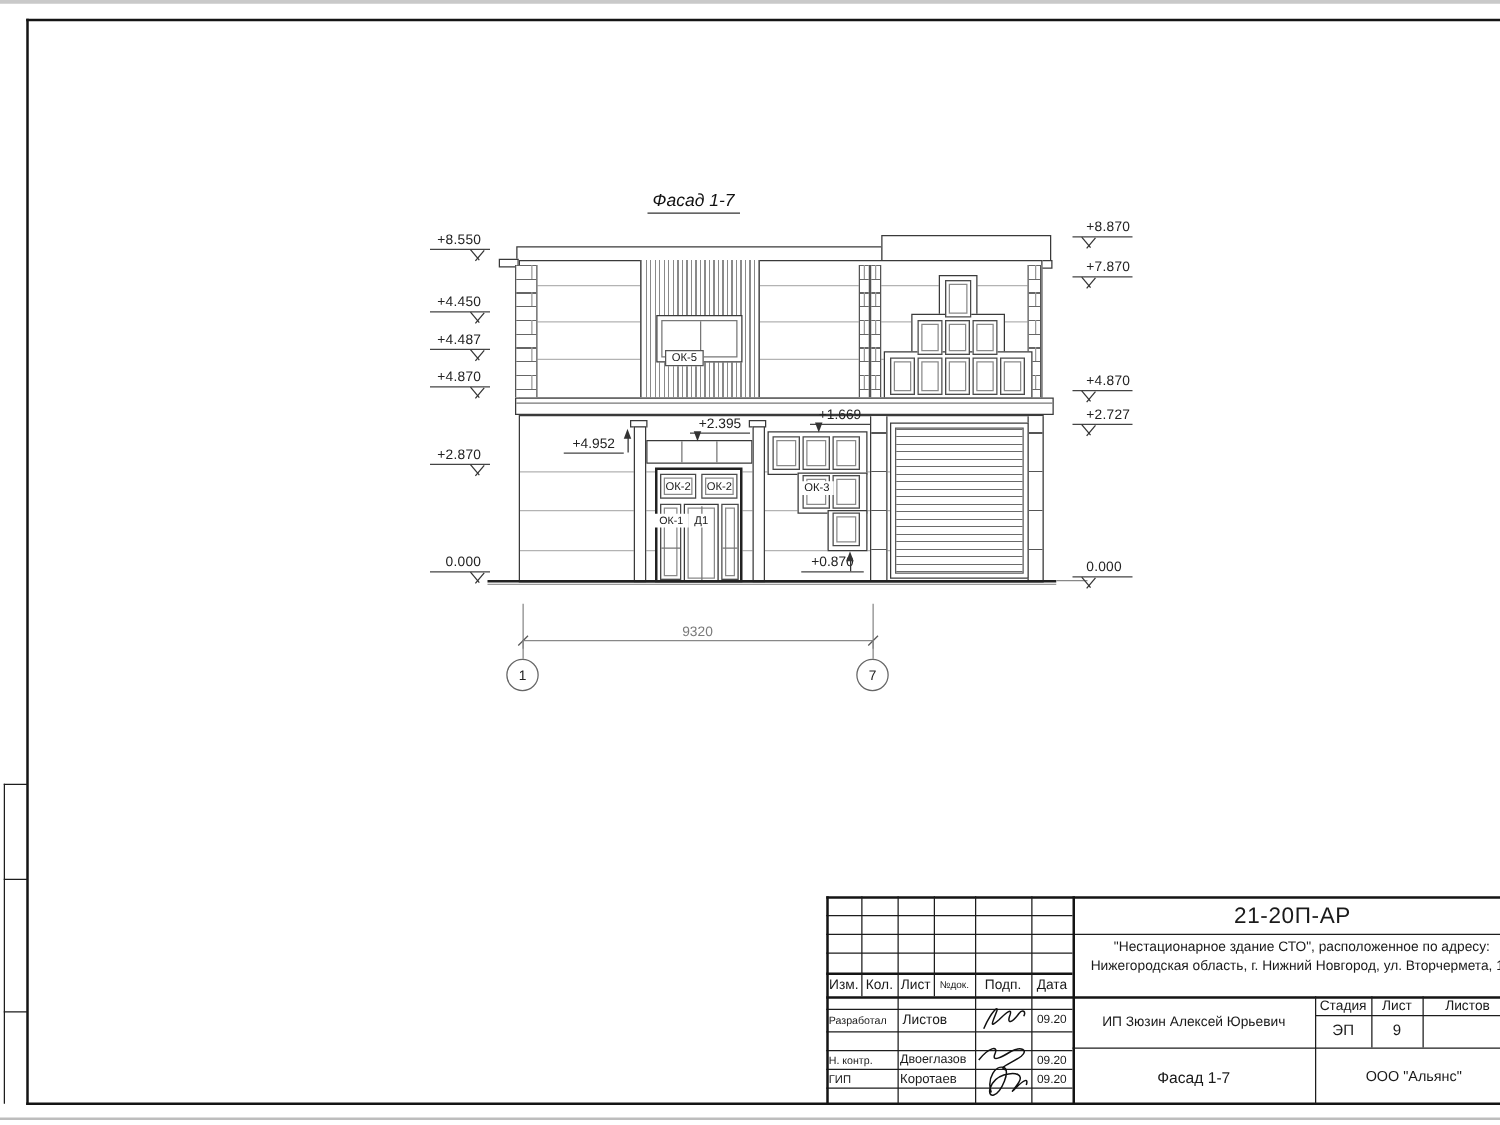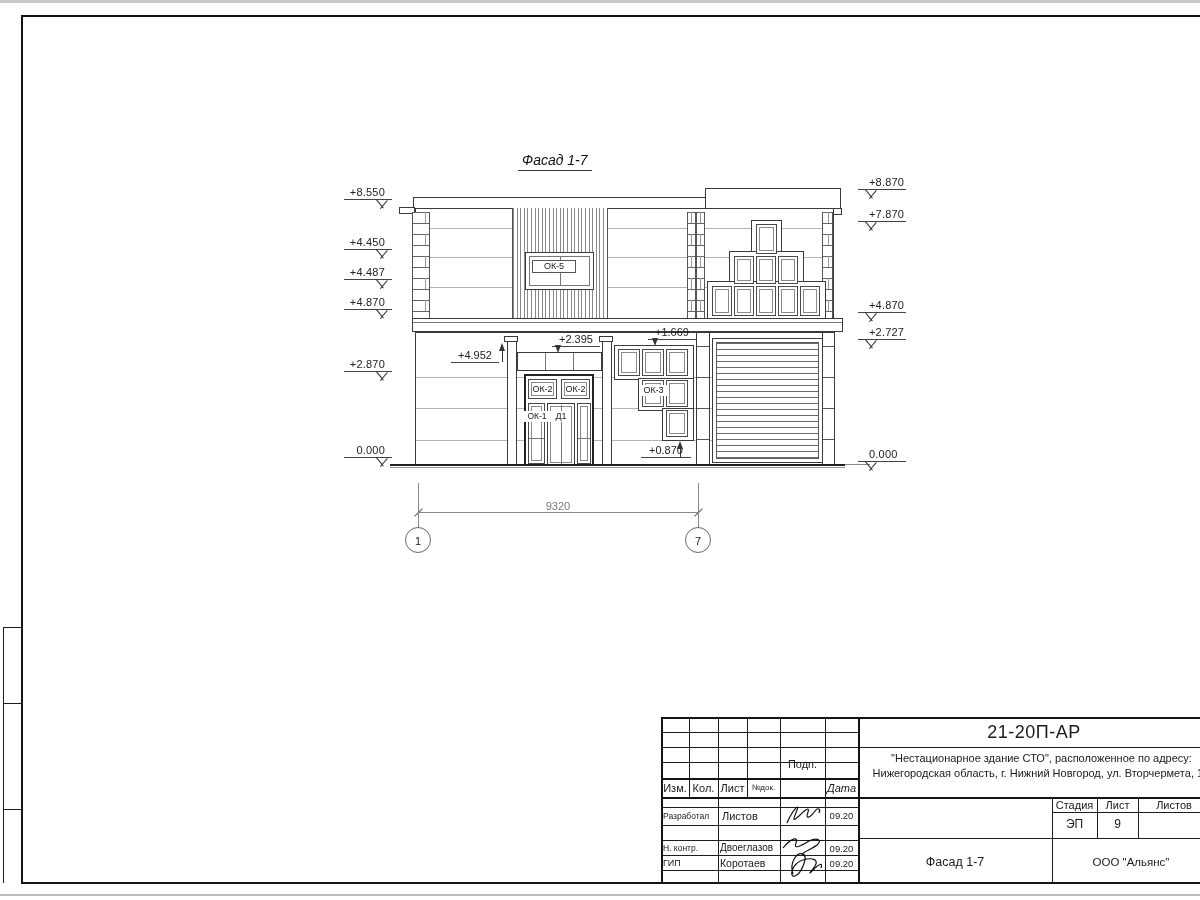"ОК-5" div.lbl { top: 260px -> 280px; width: 44px -> 31px }
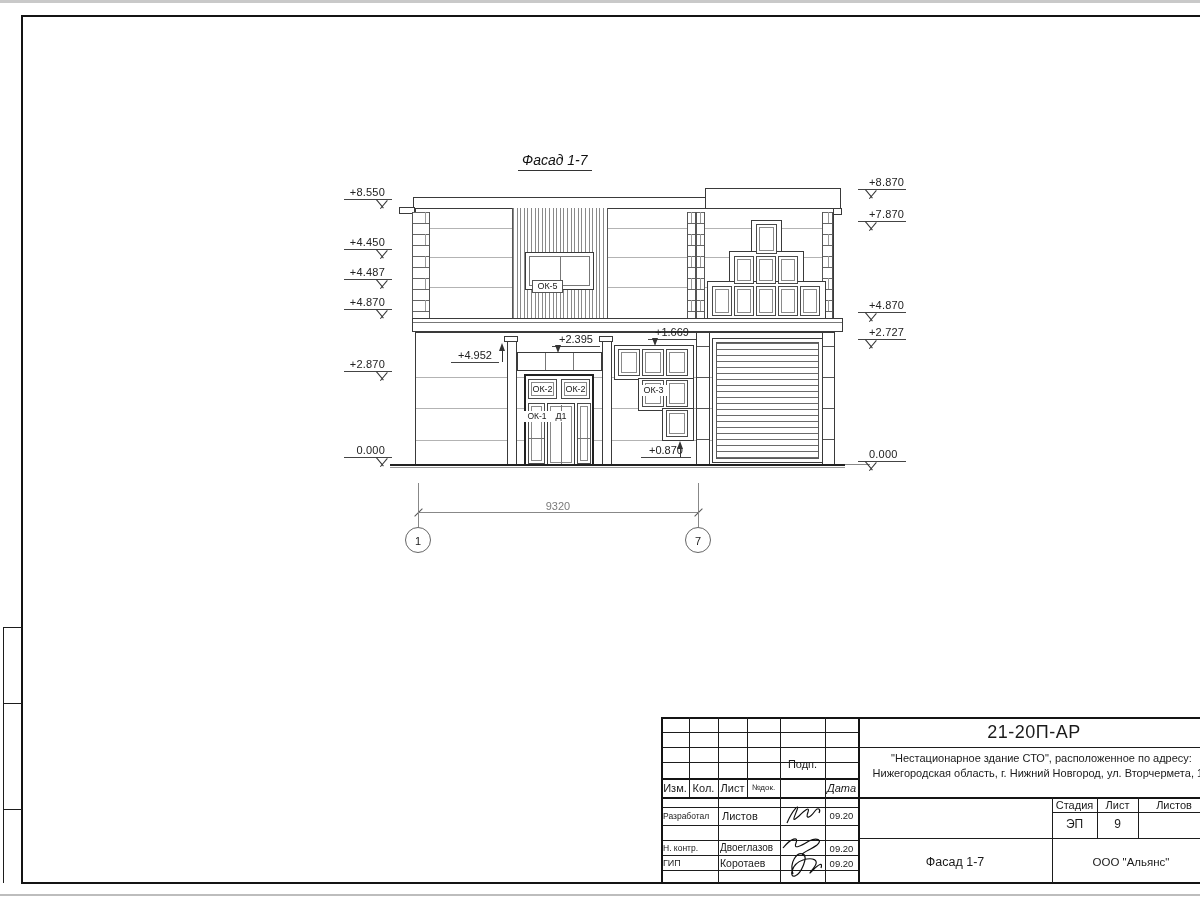"Подп." div.tb-txt { top: 756px -> 780px }
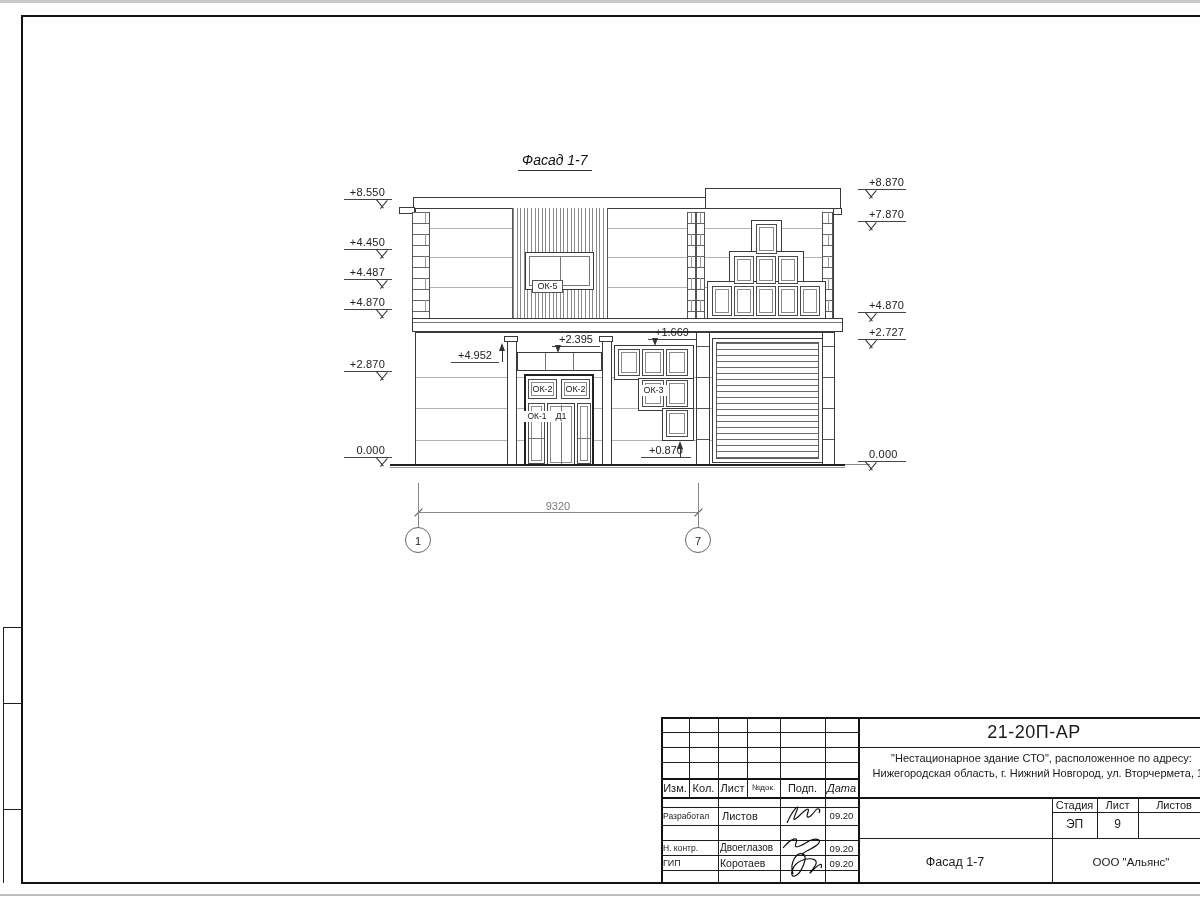"Дата" div.tb-txt { font-style: italic -> none }
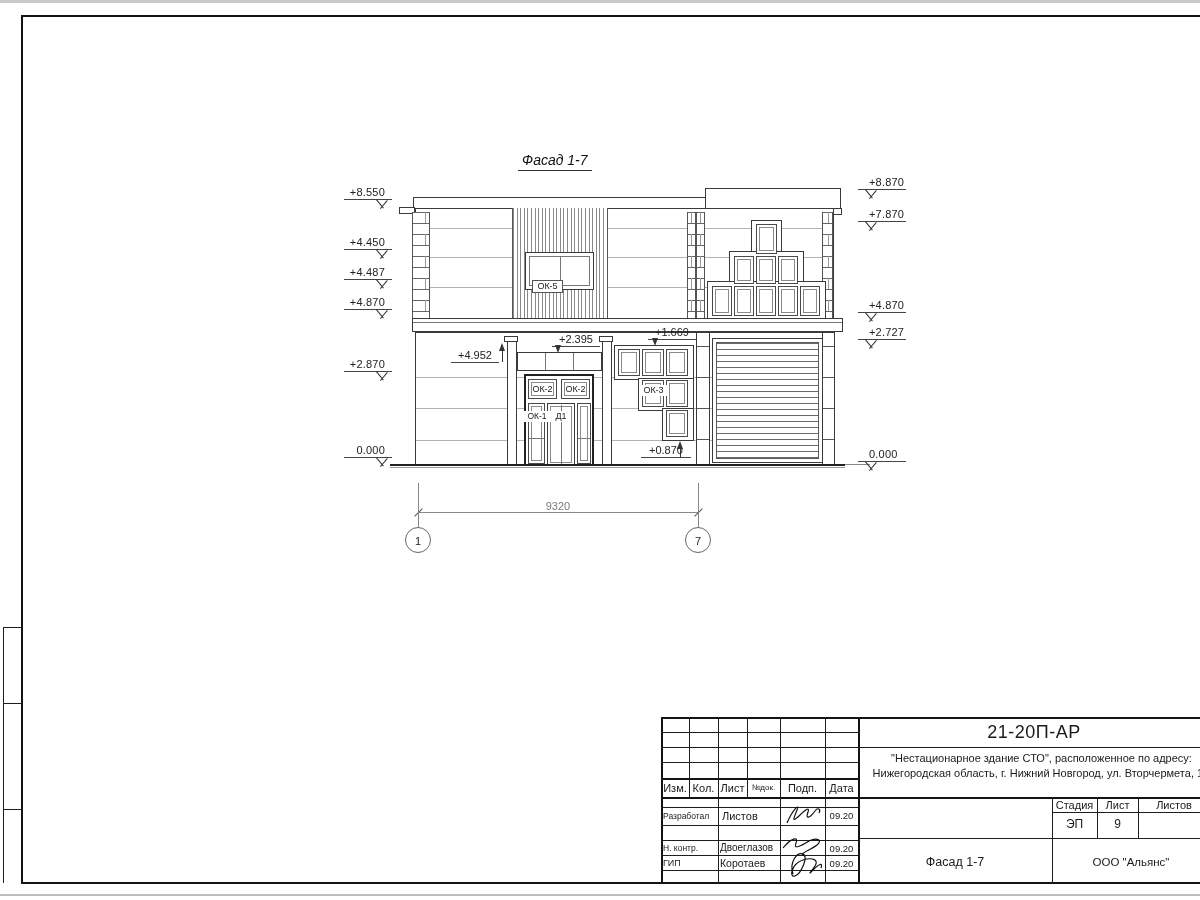"ИП Зюзин Алексей Юрьевич" div.tb-txt { html: none -> <div>ИП Зюзин Алексей Юрьевич</div> }
